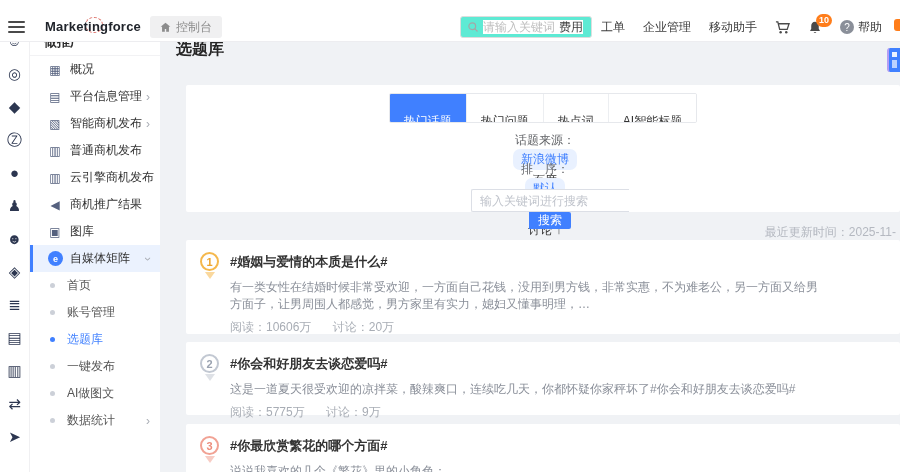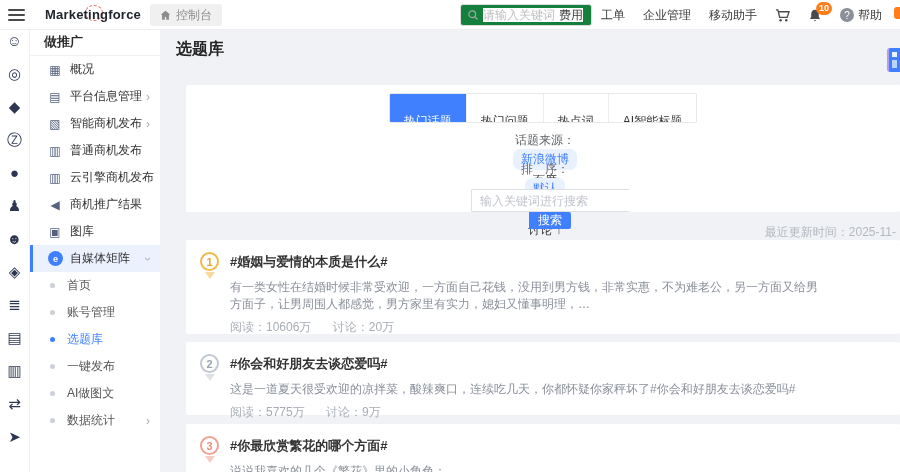"Marketingforce" .topbar { top: 0 -> 12px }
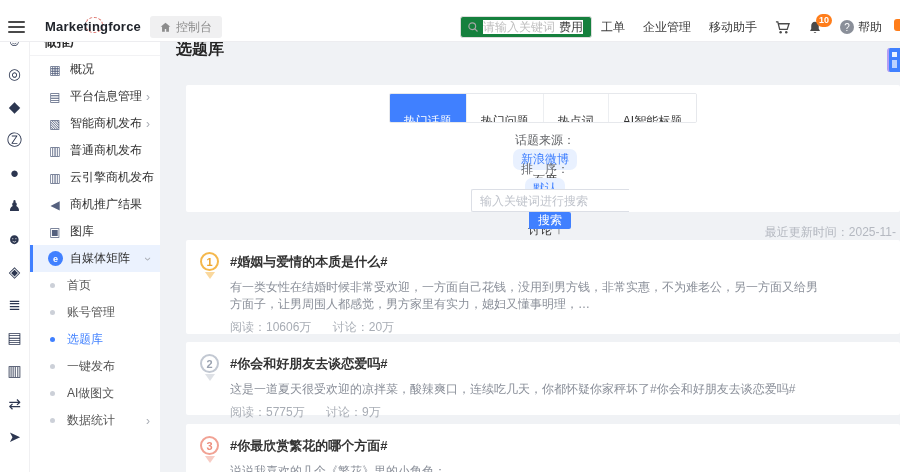"请输入关键词" .top-search { background: #15803d -> #5eead4 }
